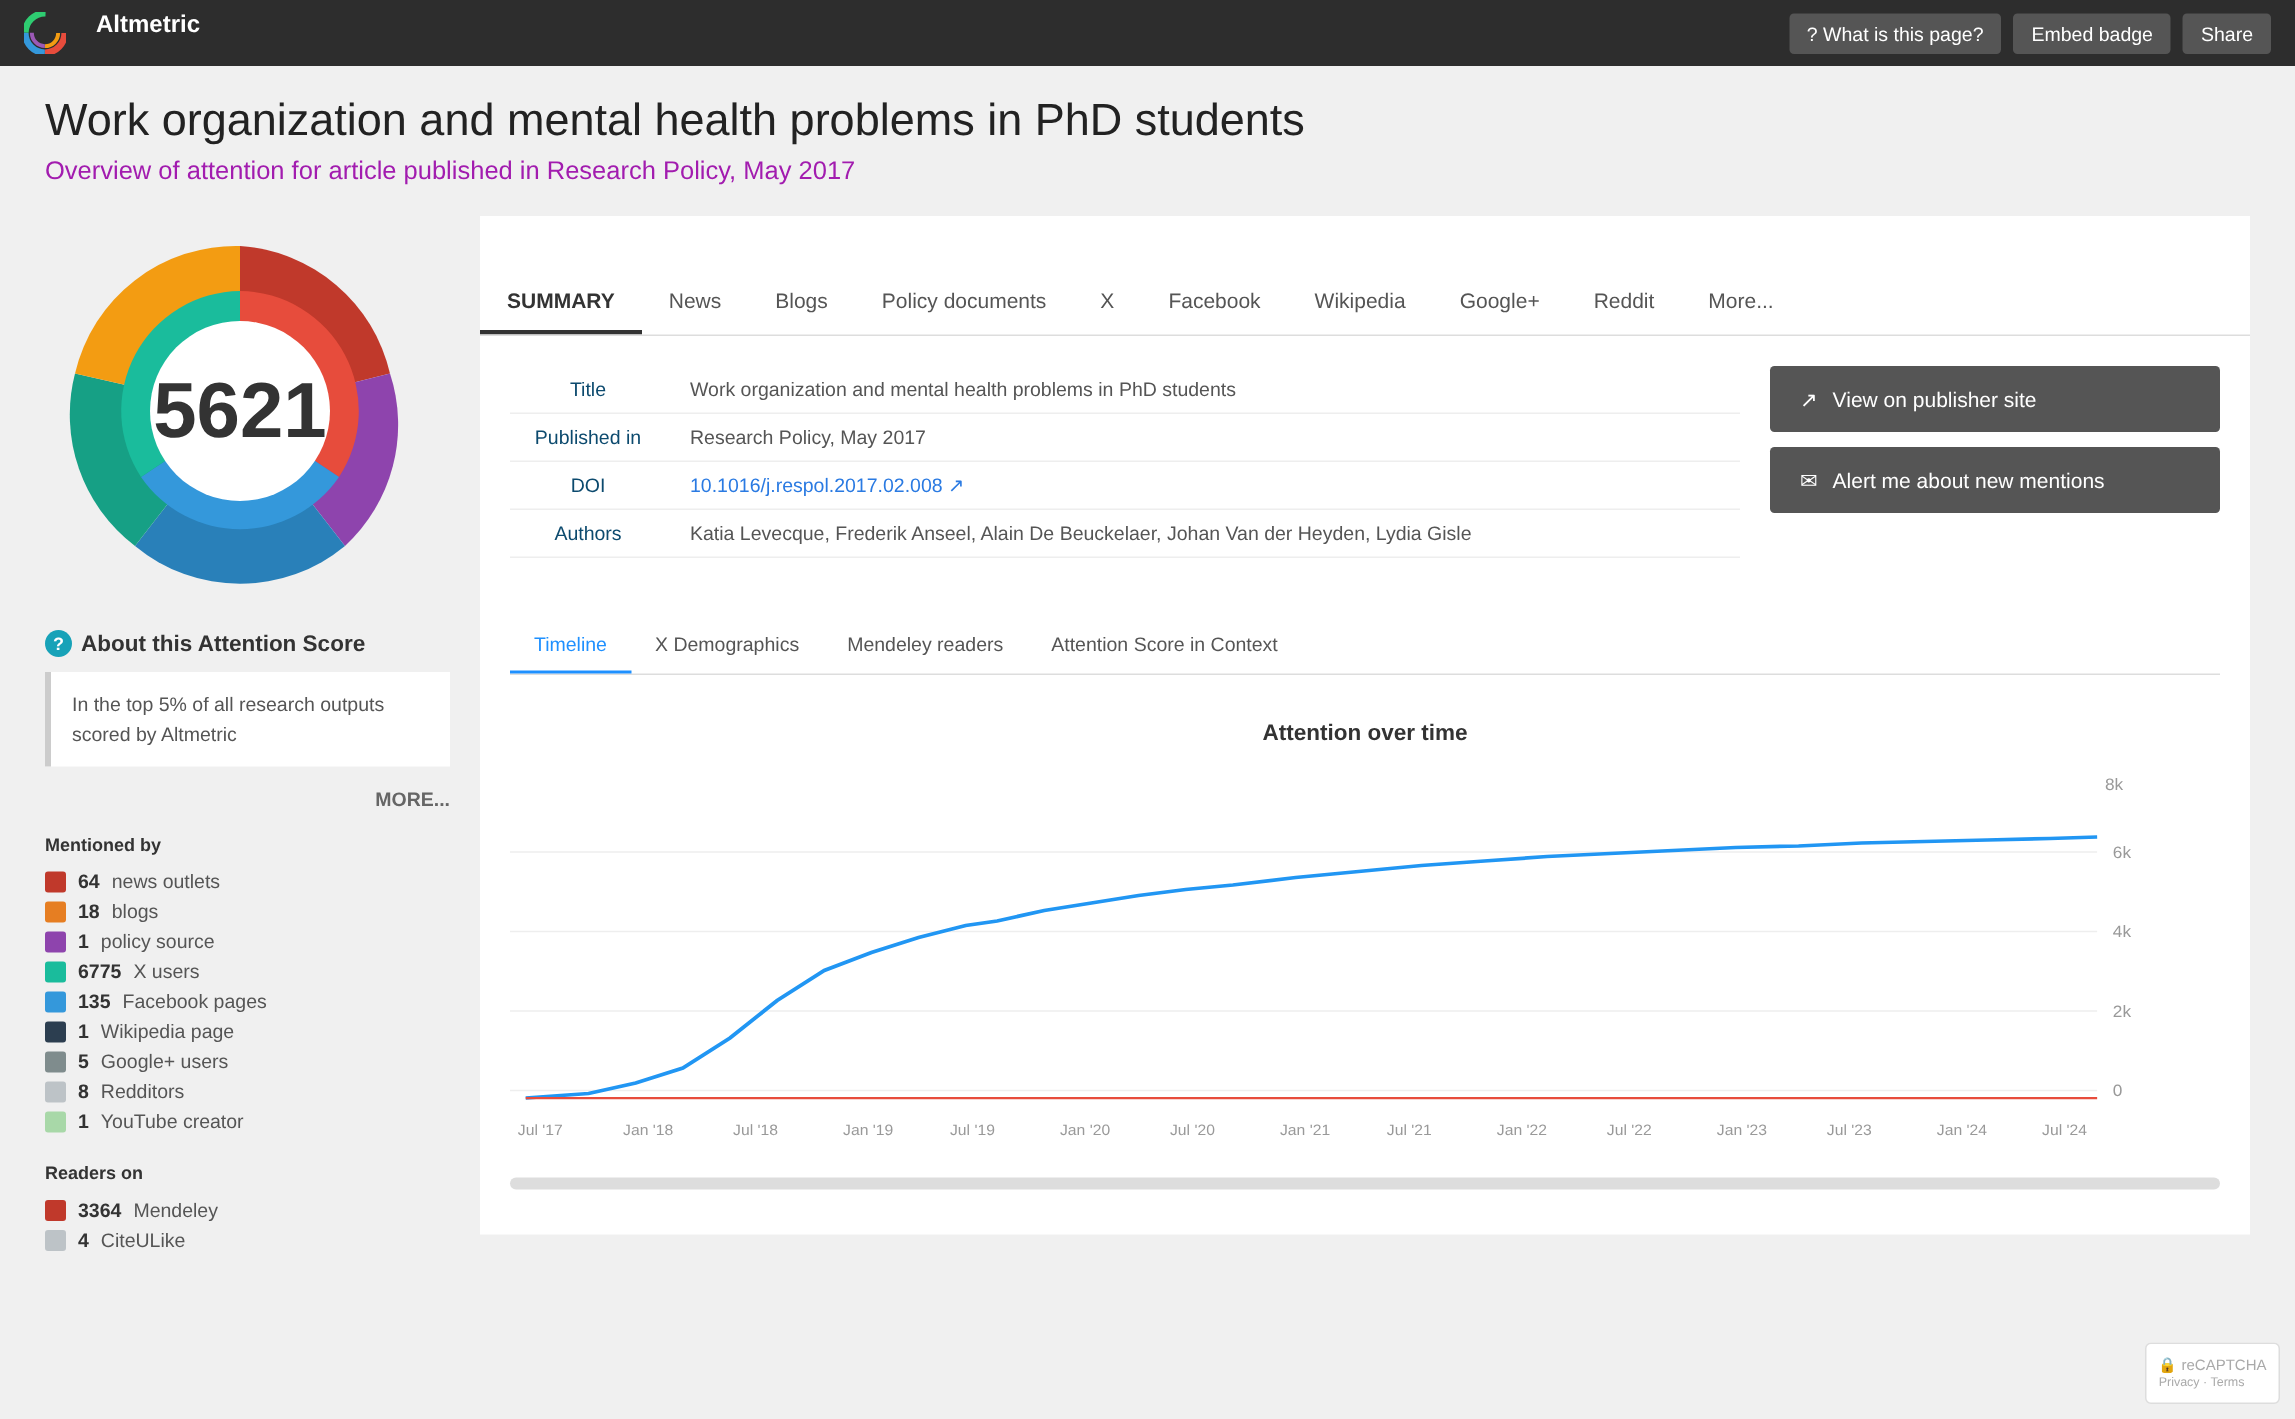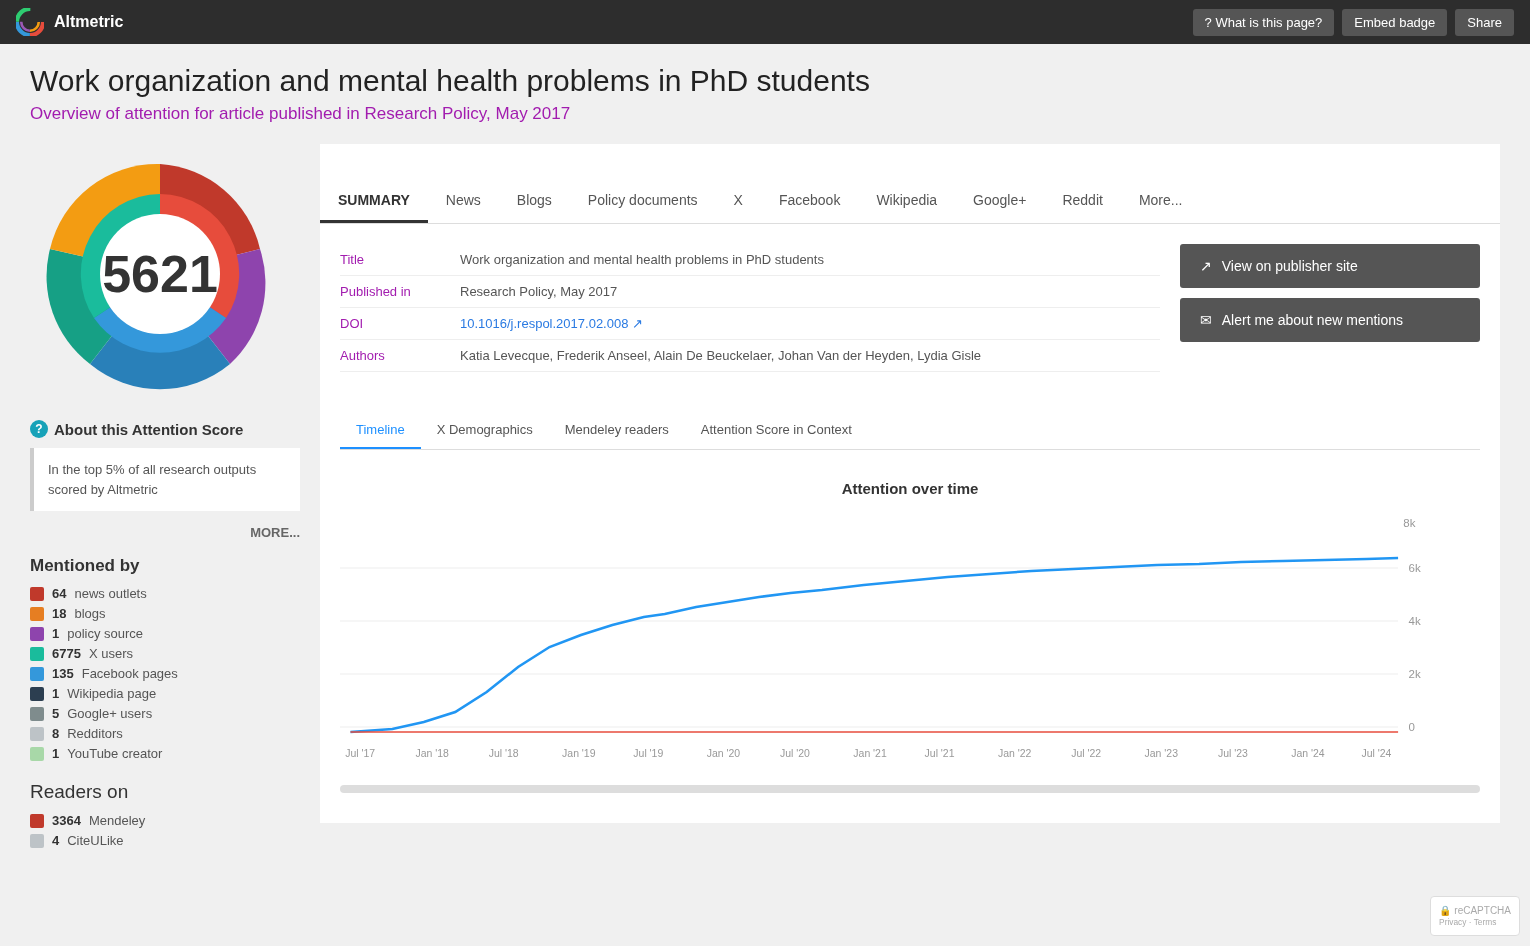"Altmetric" #header-left { align-items: center -> none; gap: 10px -> 20px }
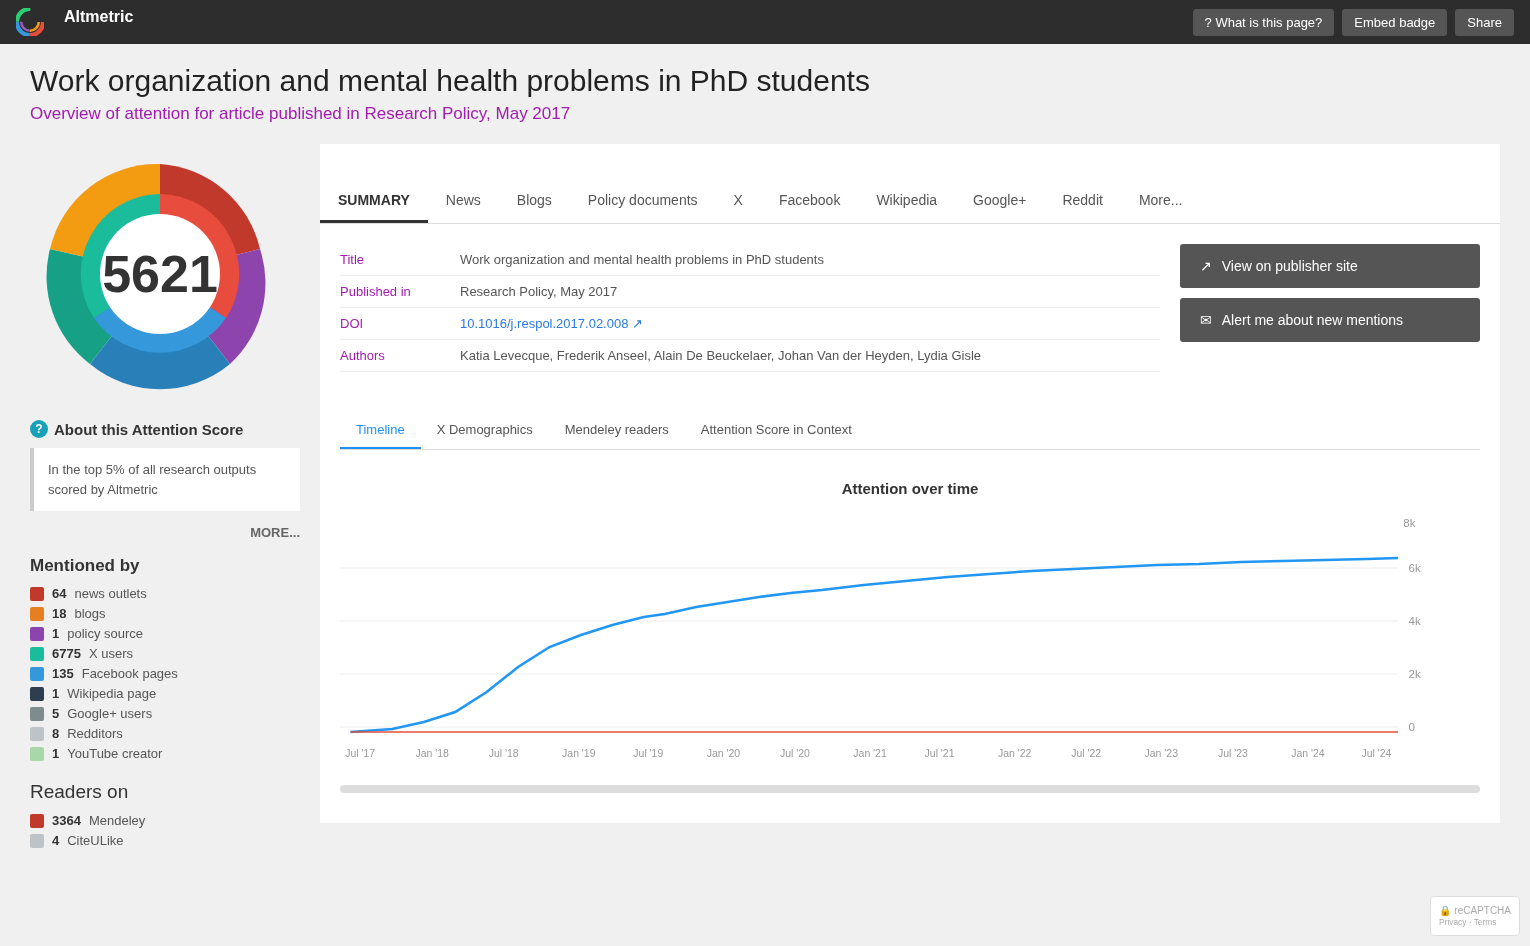"Title" .info-label { color: #a21caf -> #0c4a6e; text-align: left -> center }
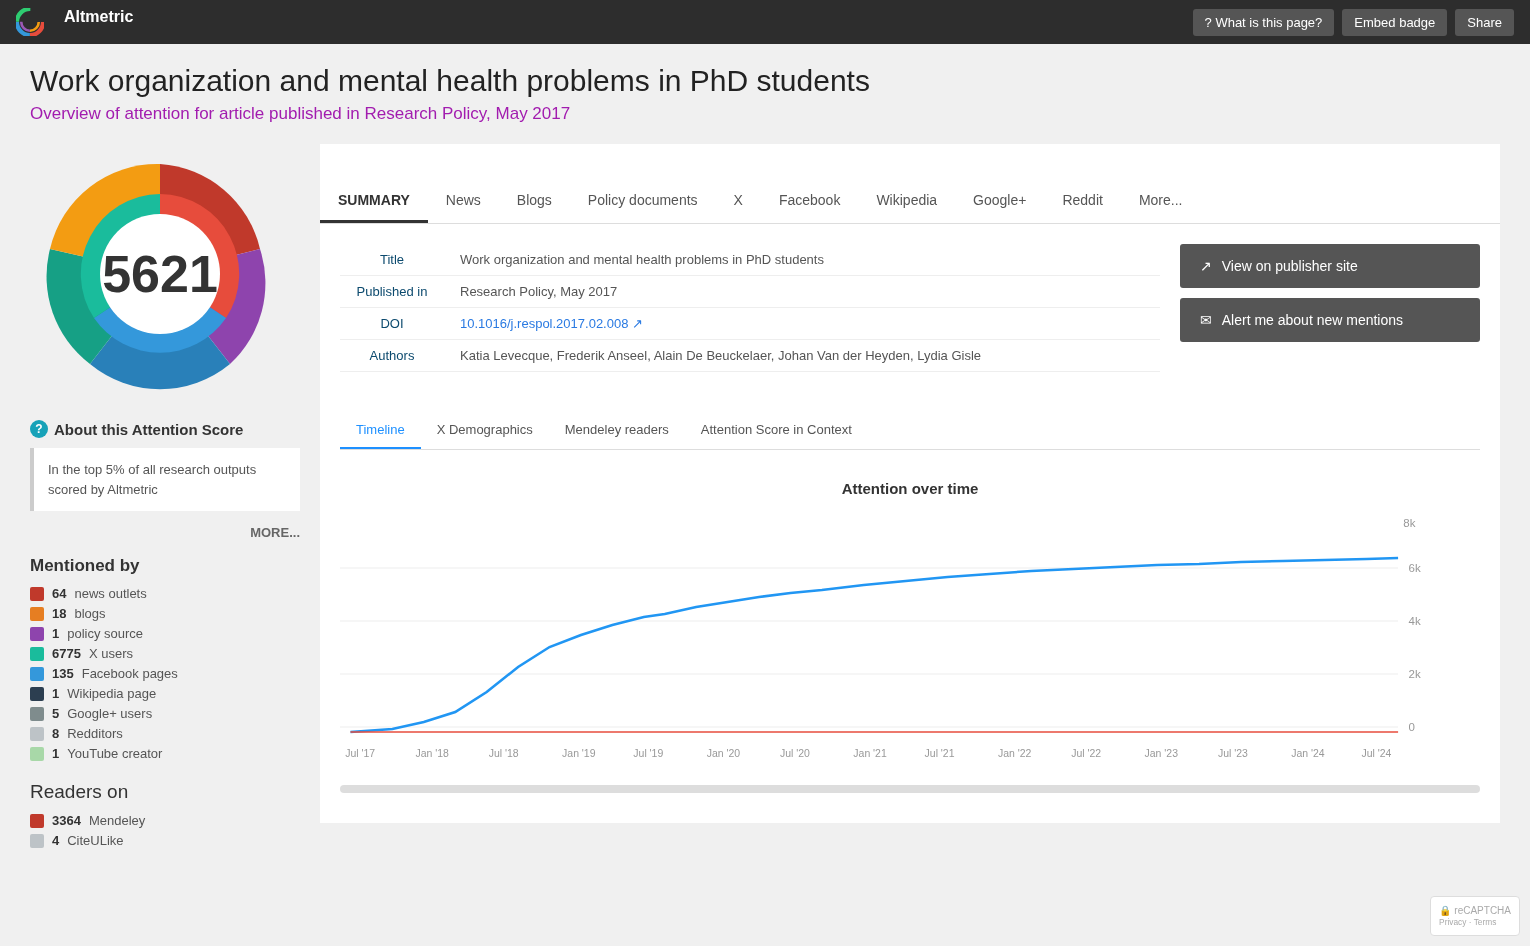"Mentioned by" #mentioned-by-title { font-size: 17px -> 12px }
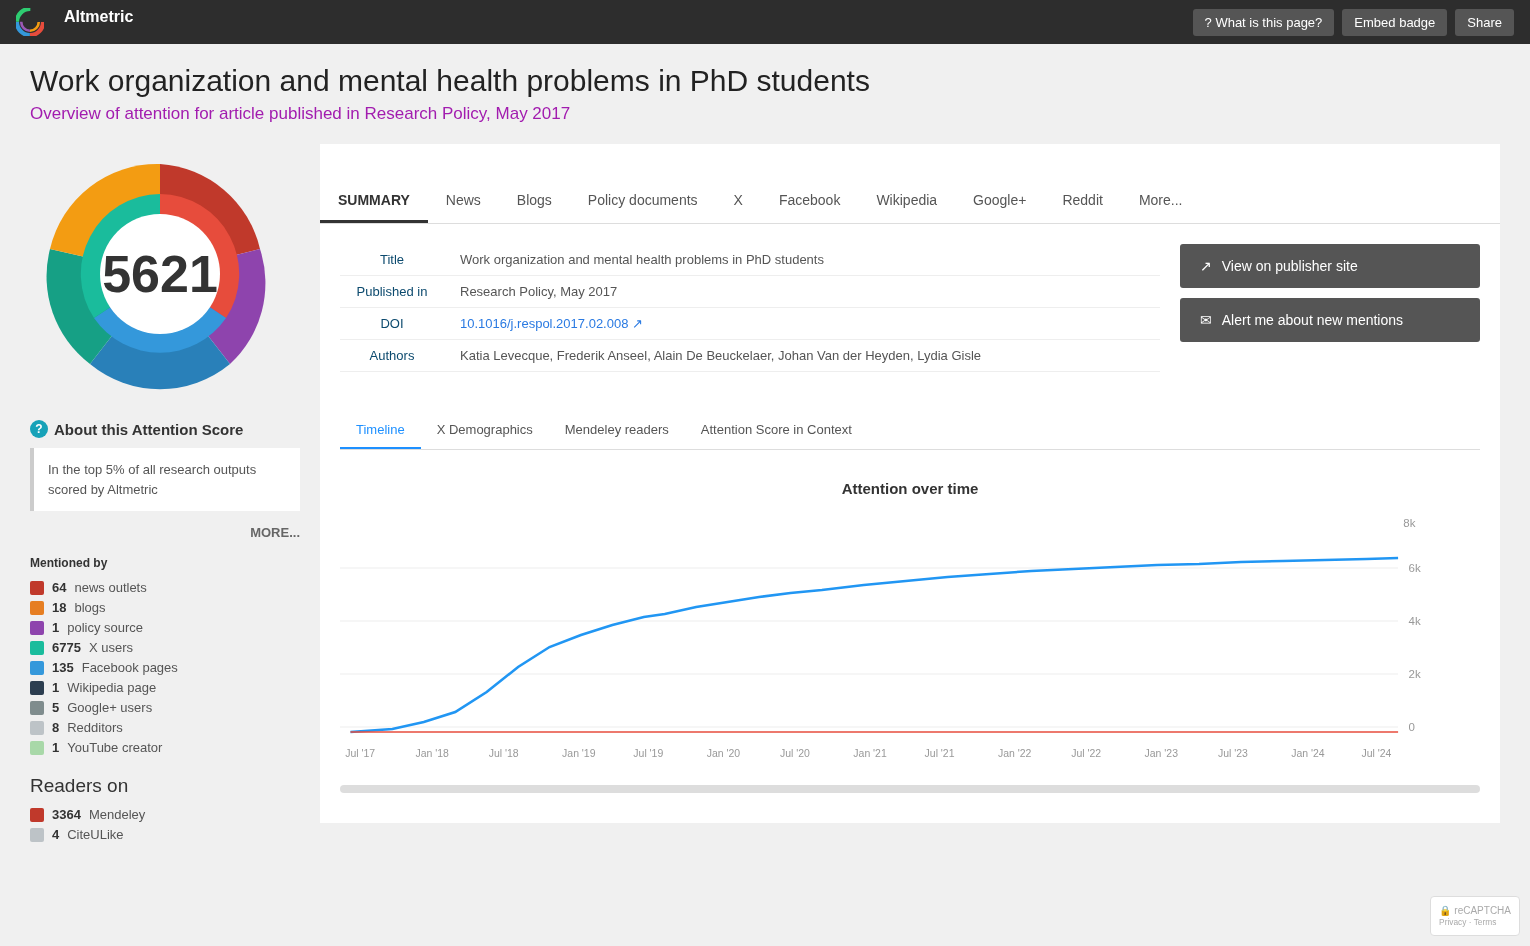"Readers on" #readers-title { font-size: 19px -> 12px; font-weight: normal -> bold }
